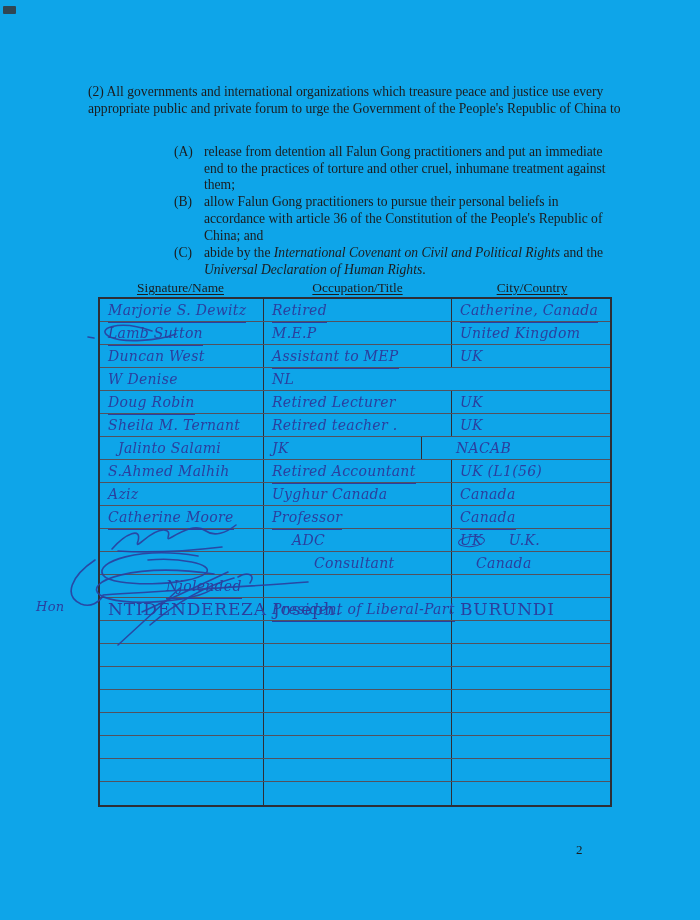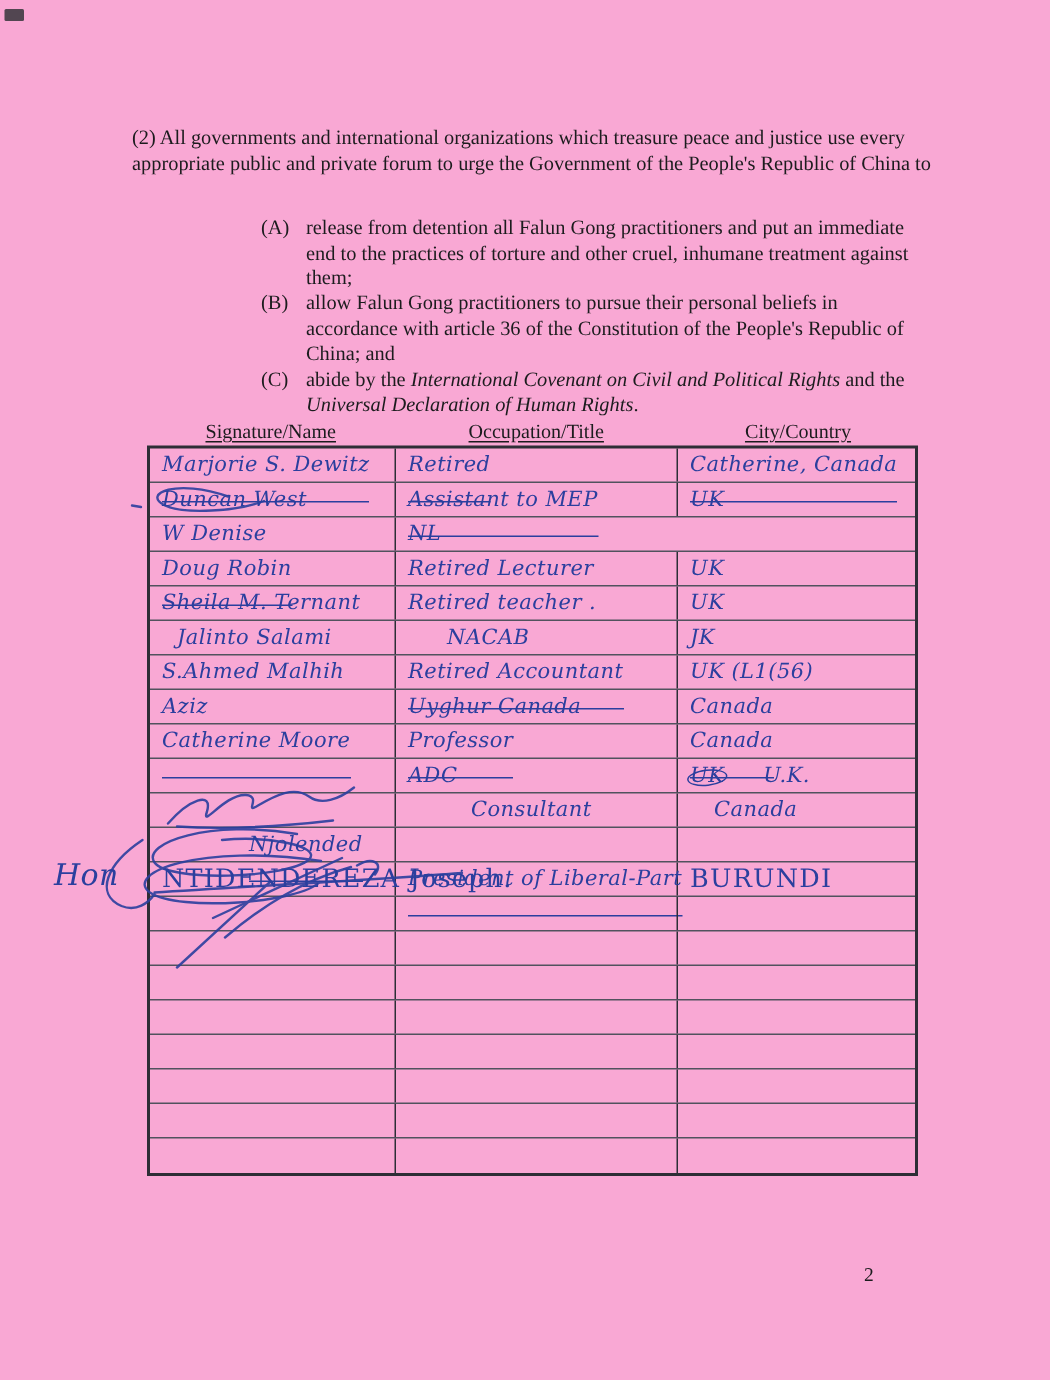"(2) All governments and international" .page { background: #f9a8d4 -> #0ea5e9 }
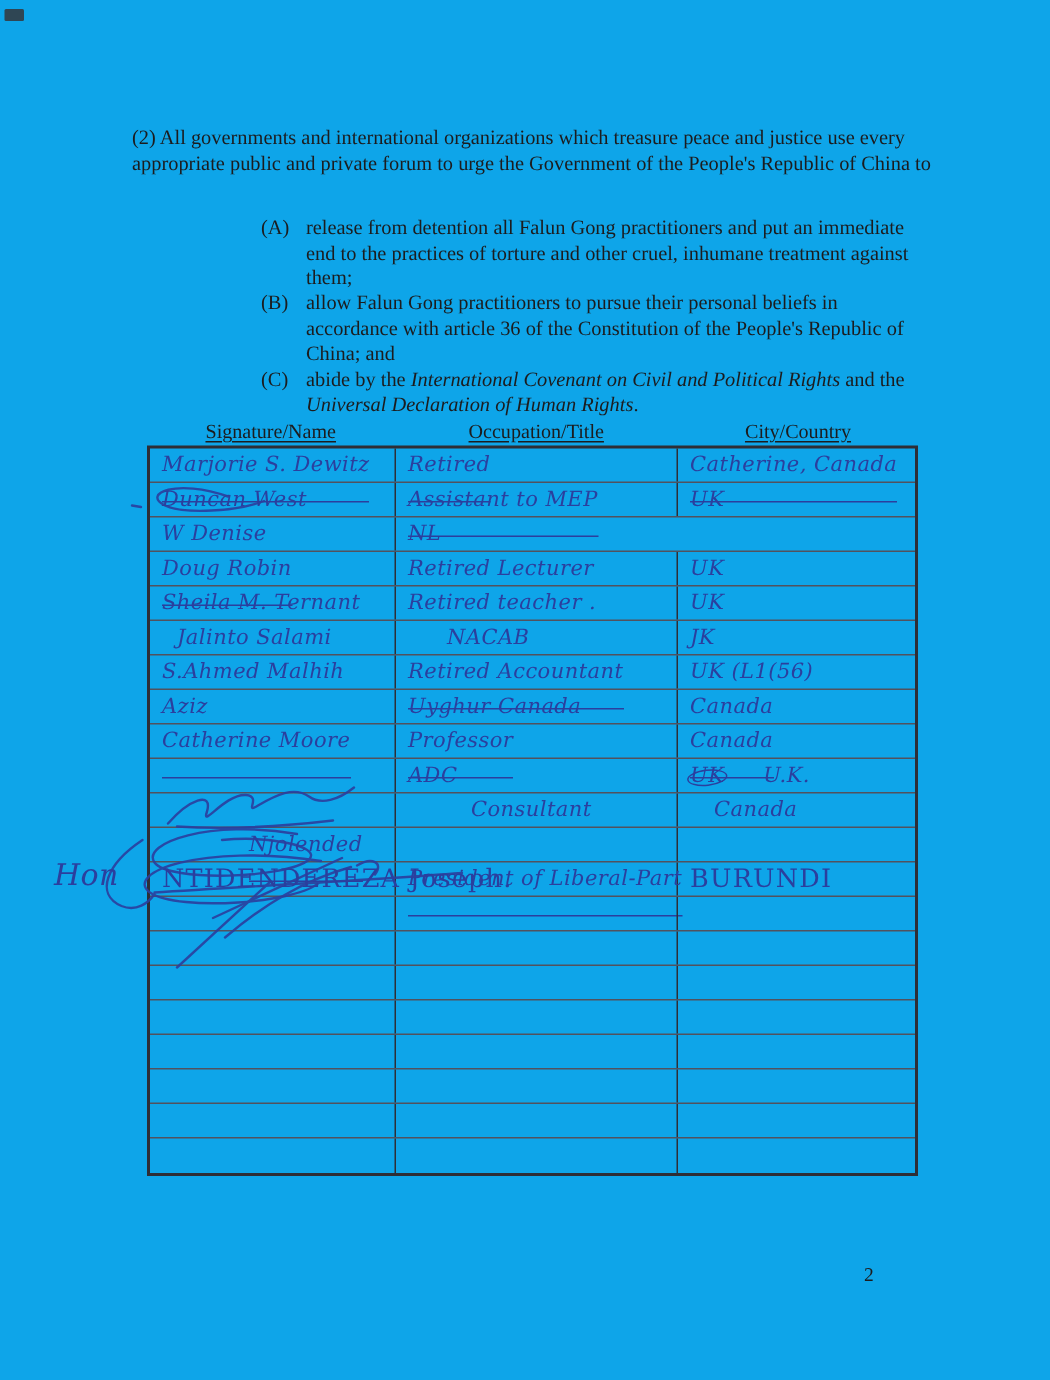"Marjorie S. Dewitz" .hw.u { padding-bottom: 16px -> 4px }
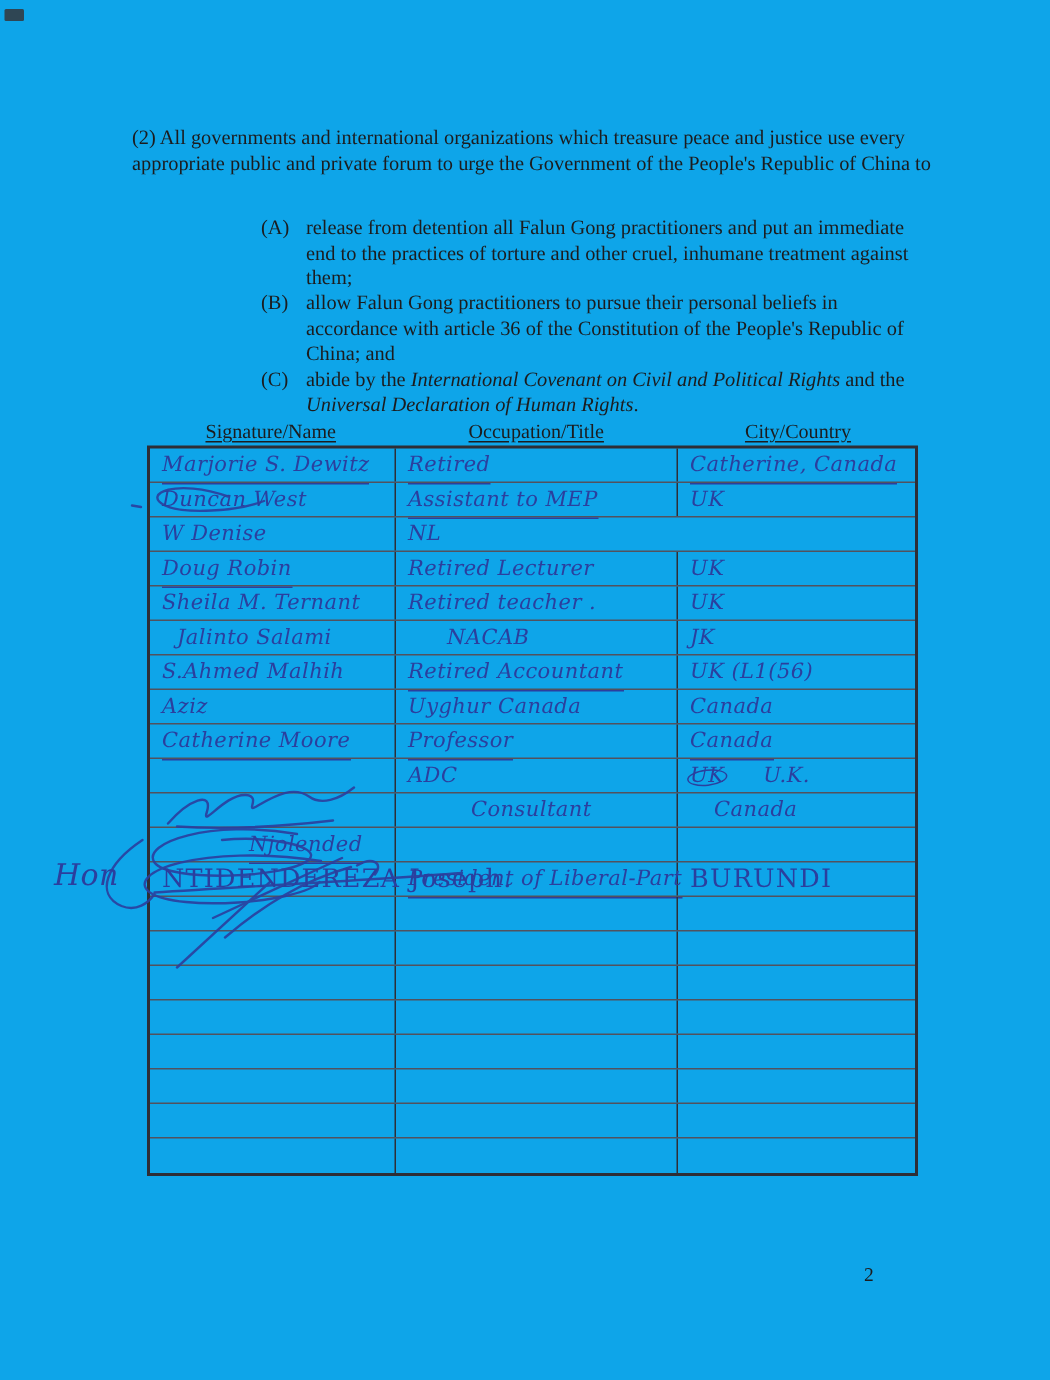"Lamb Sutton" div.trow { html: none -> <div> <div><span>Lamb Sutton</span></div> <div><span>M.E.P</span></div> <div><span>United Kingdom</span></div> </div> }
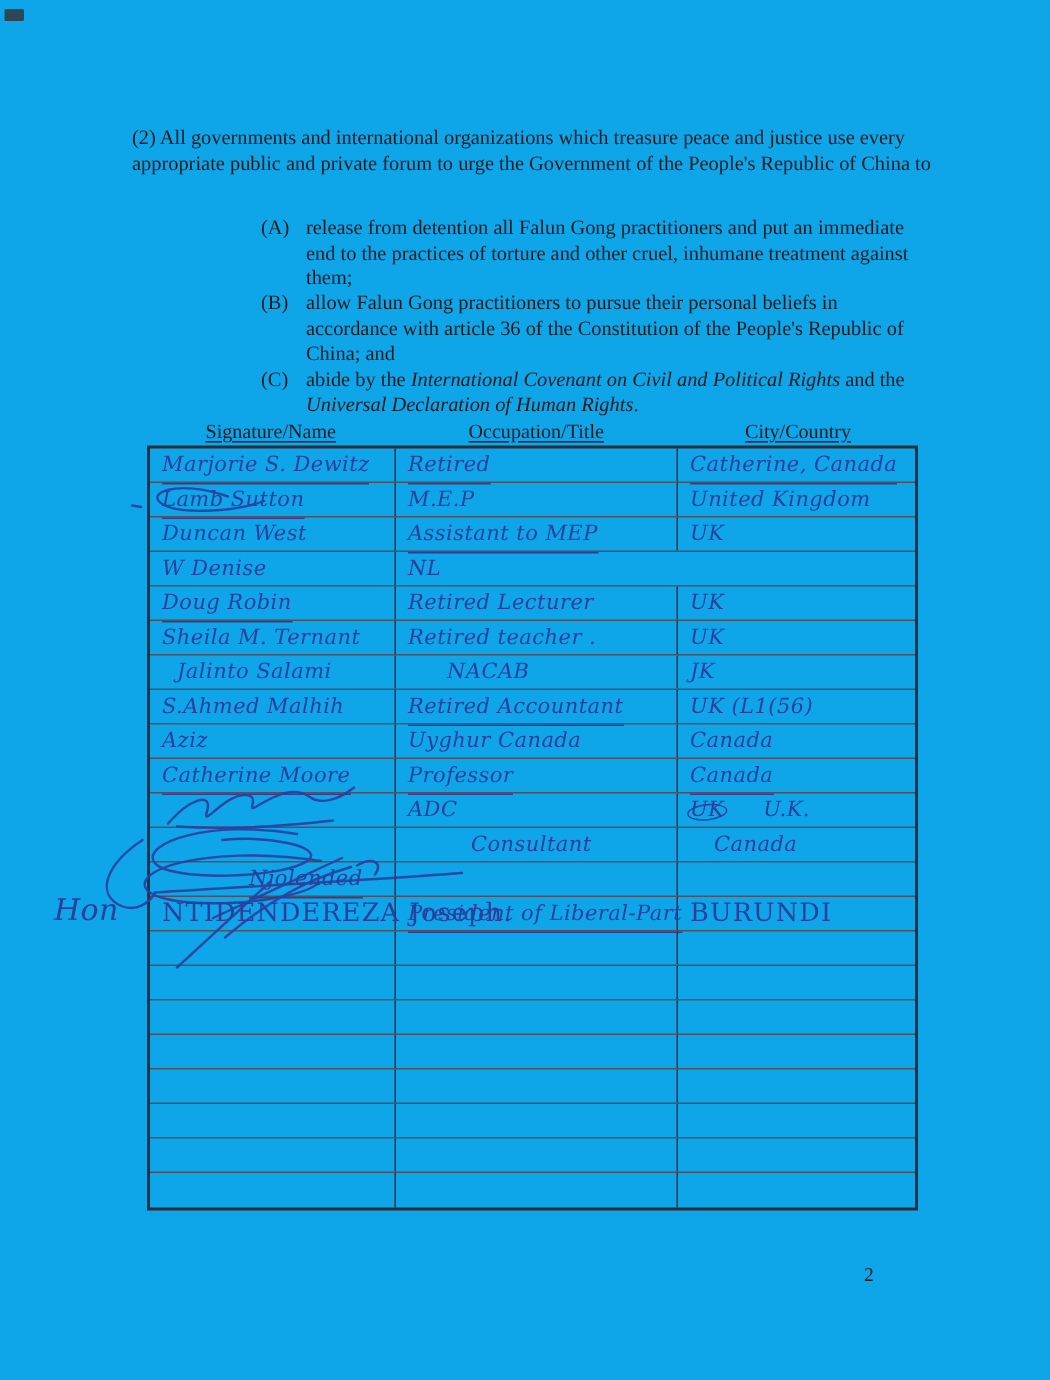"NACAB" div.cell { order: before "JK" -> after "JK" }
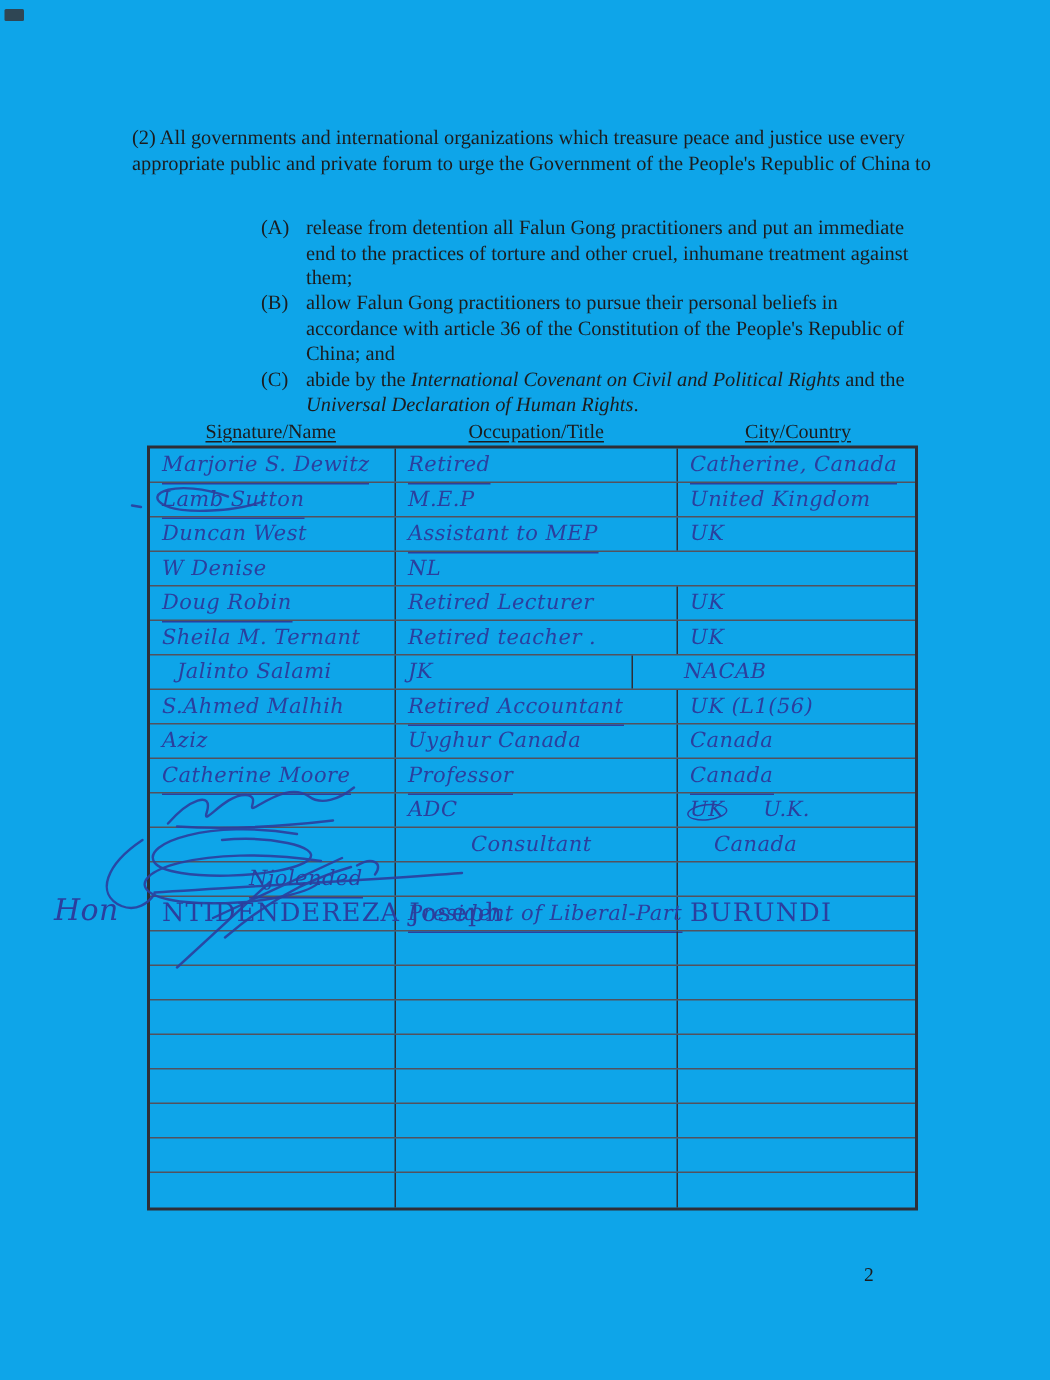"ADC" span.hw { margin-left: none -> 20px }
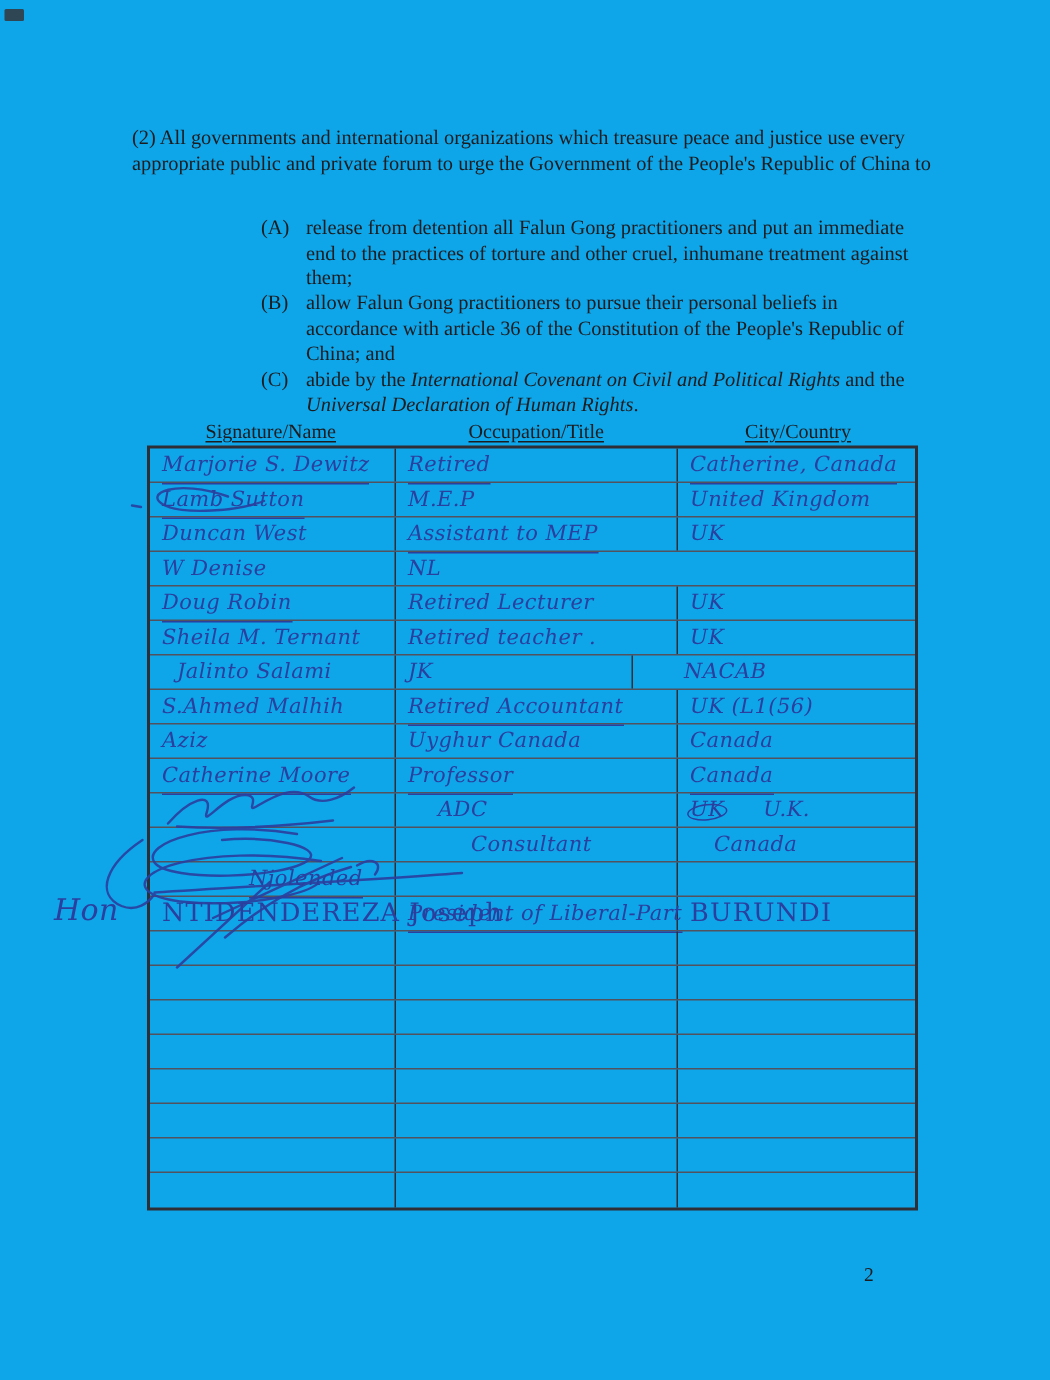"Hon" .margin-note { font-size: 20px -> 13px }
